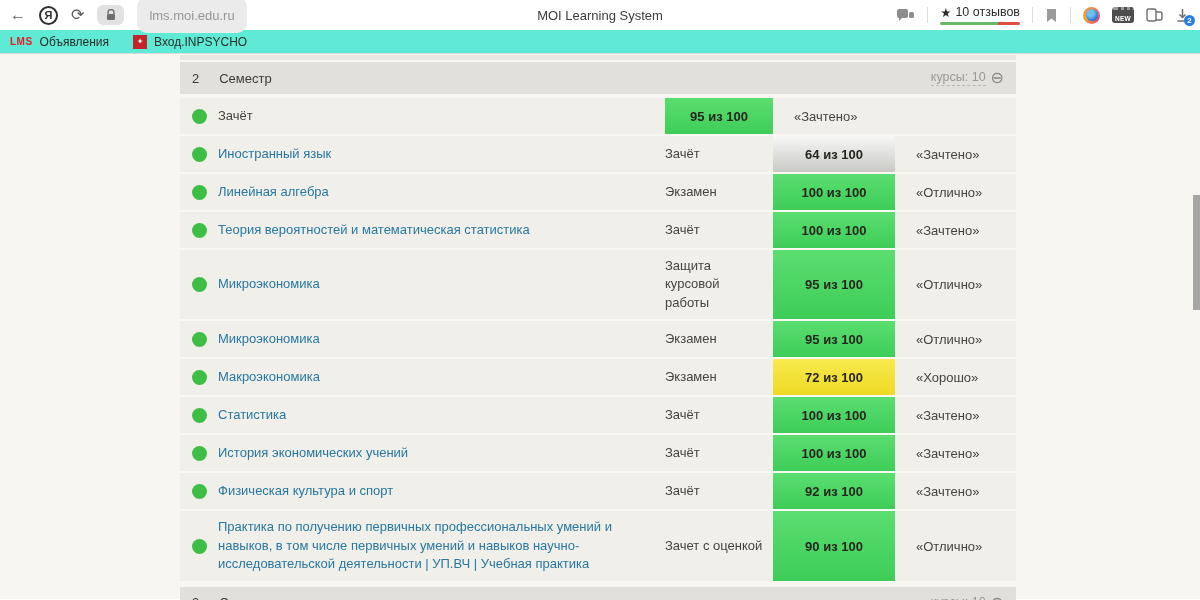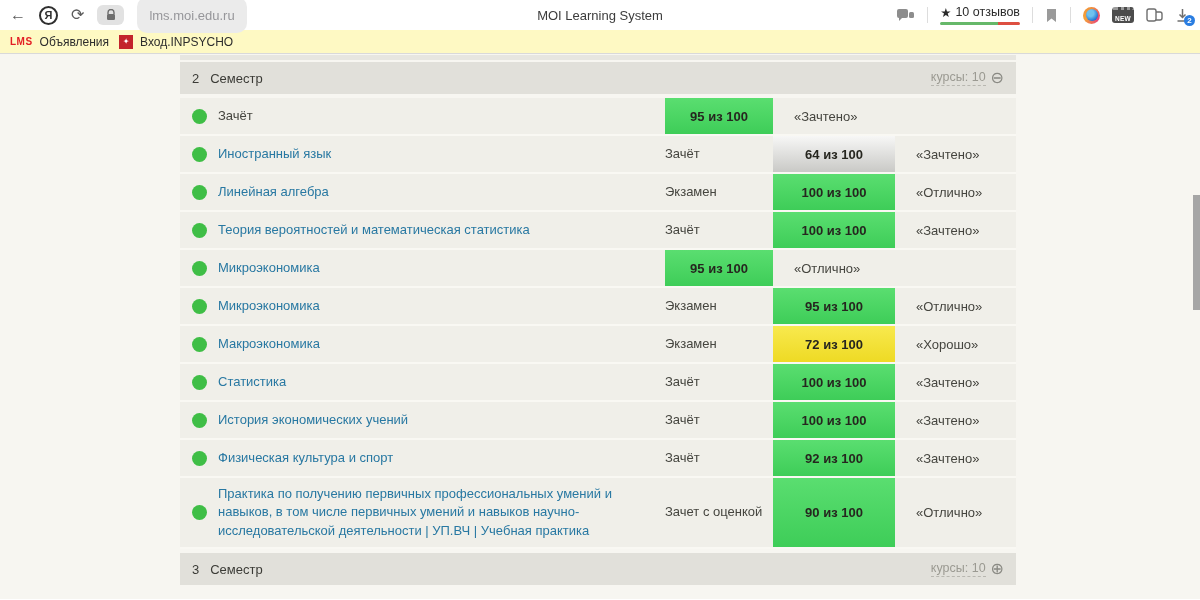"LMS" .bookmarks { background: #fef9c3 -> #5eead4; gap: 10px -> 24px }
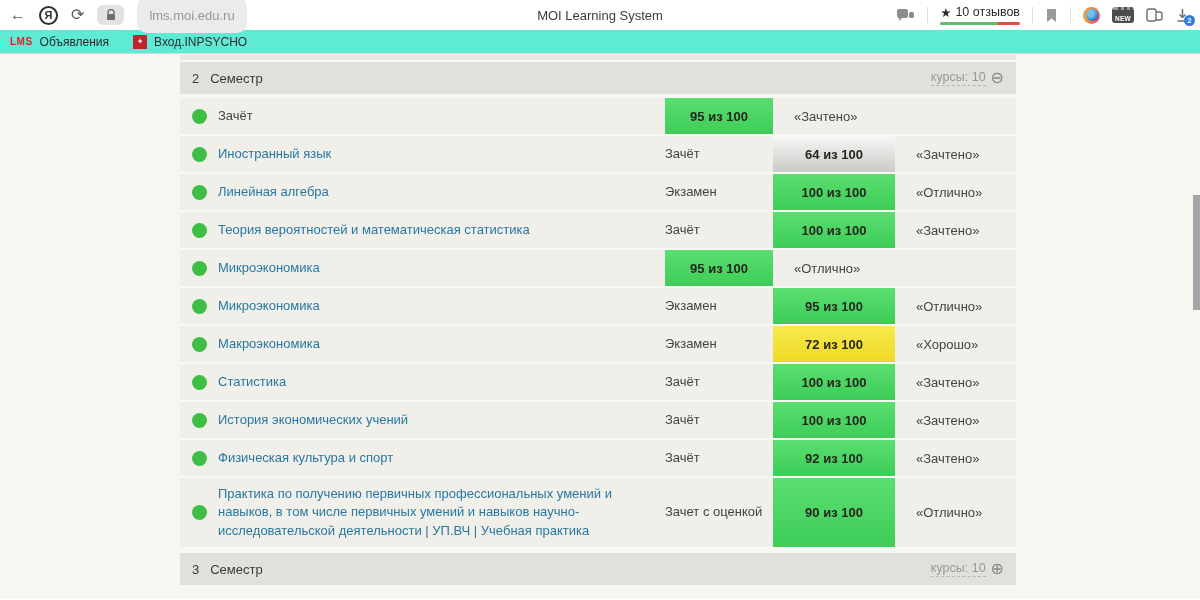"Семестр" .sem-title { margin-left: none -> 9px }
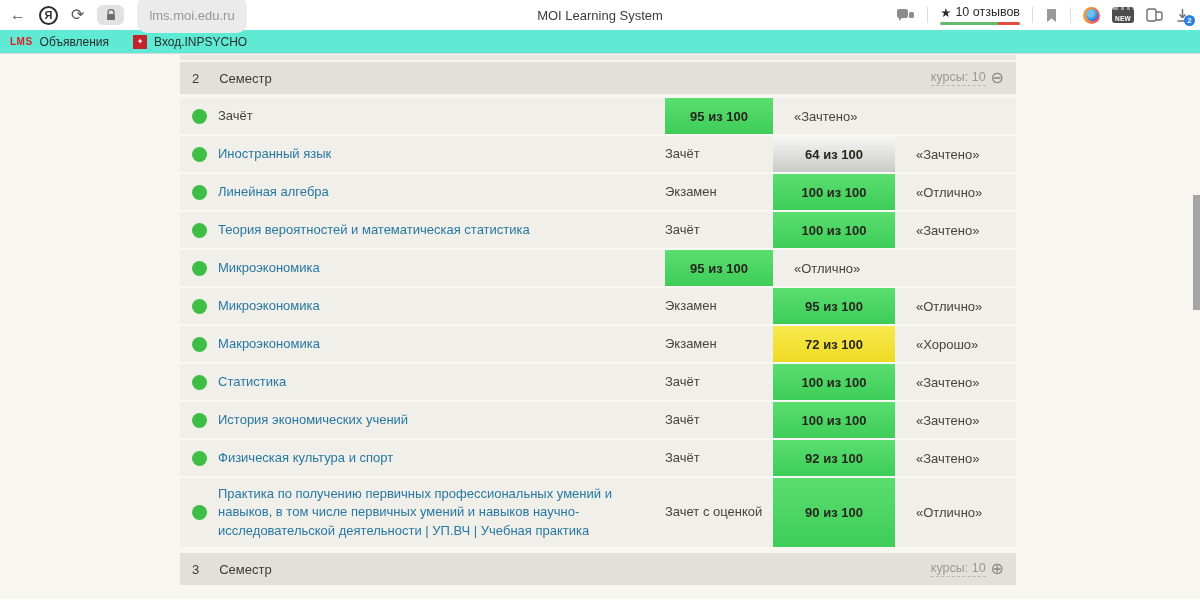"Защита курсовой работы" div.cell { html: none -> <div>Защита курсовой работы</div> }
